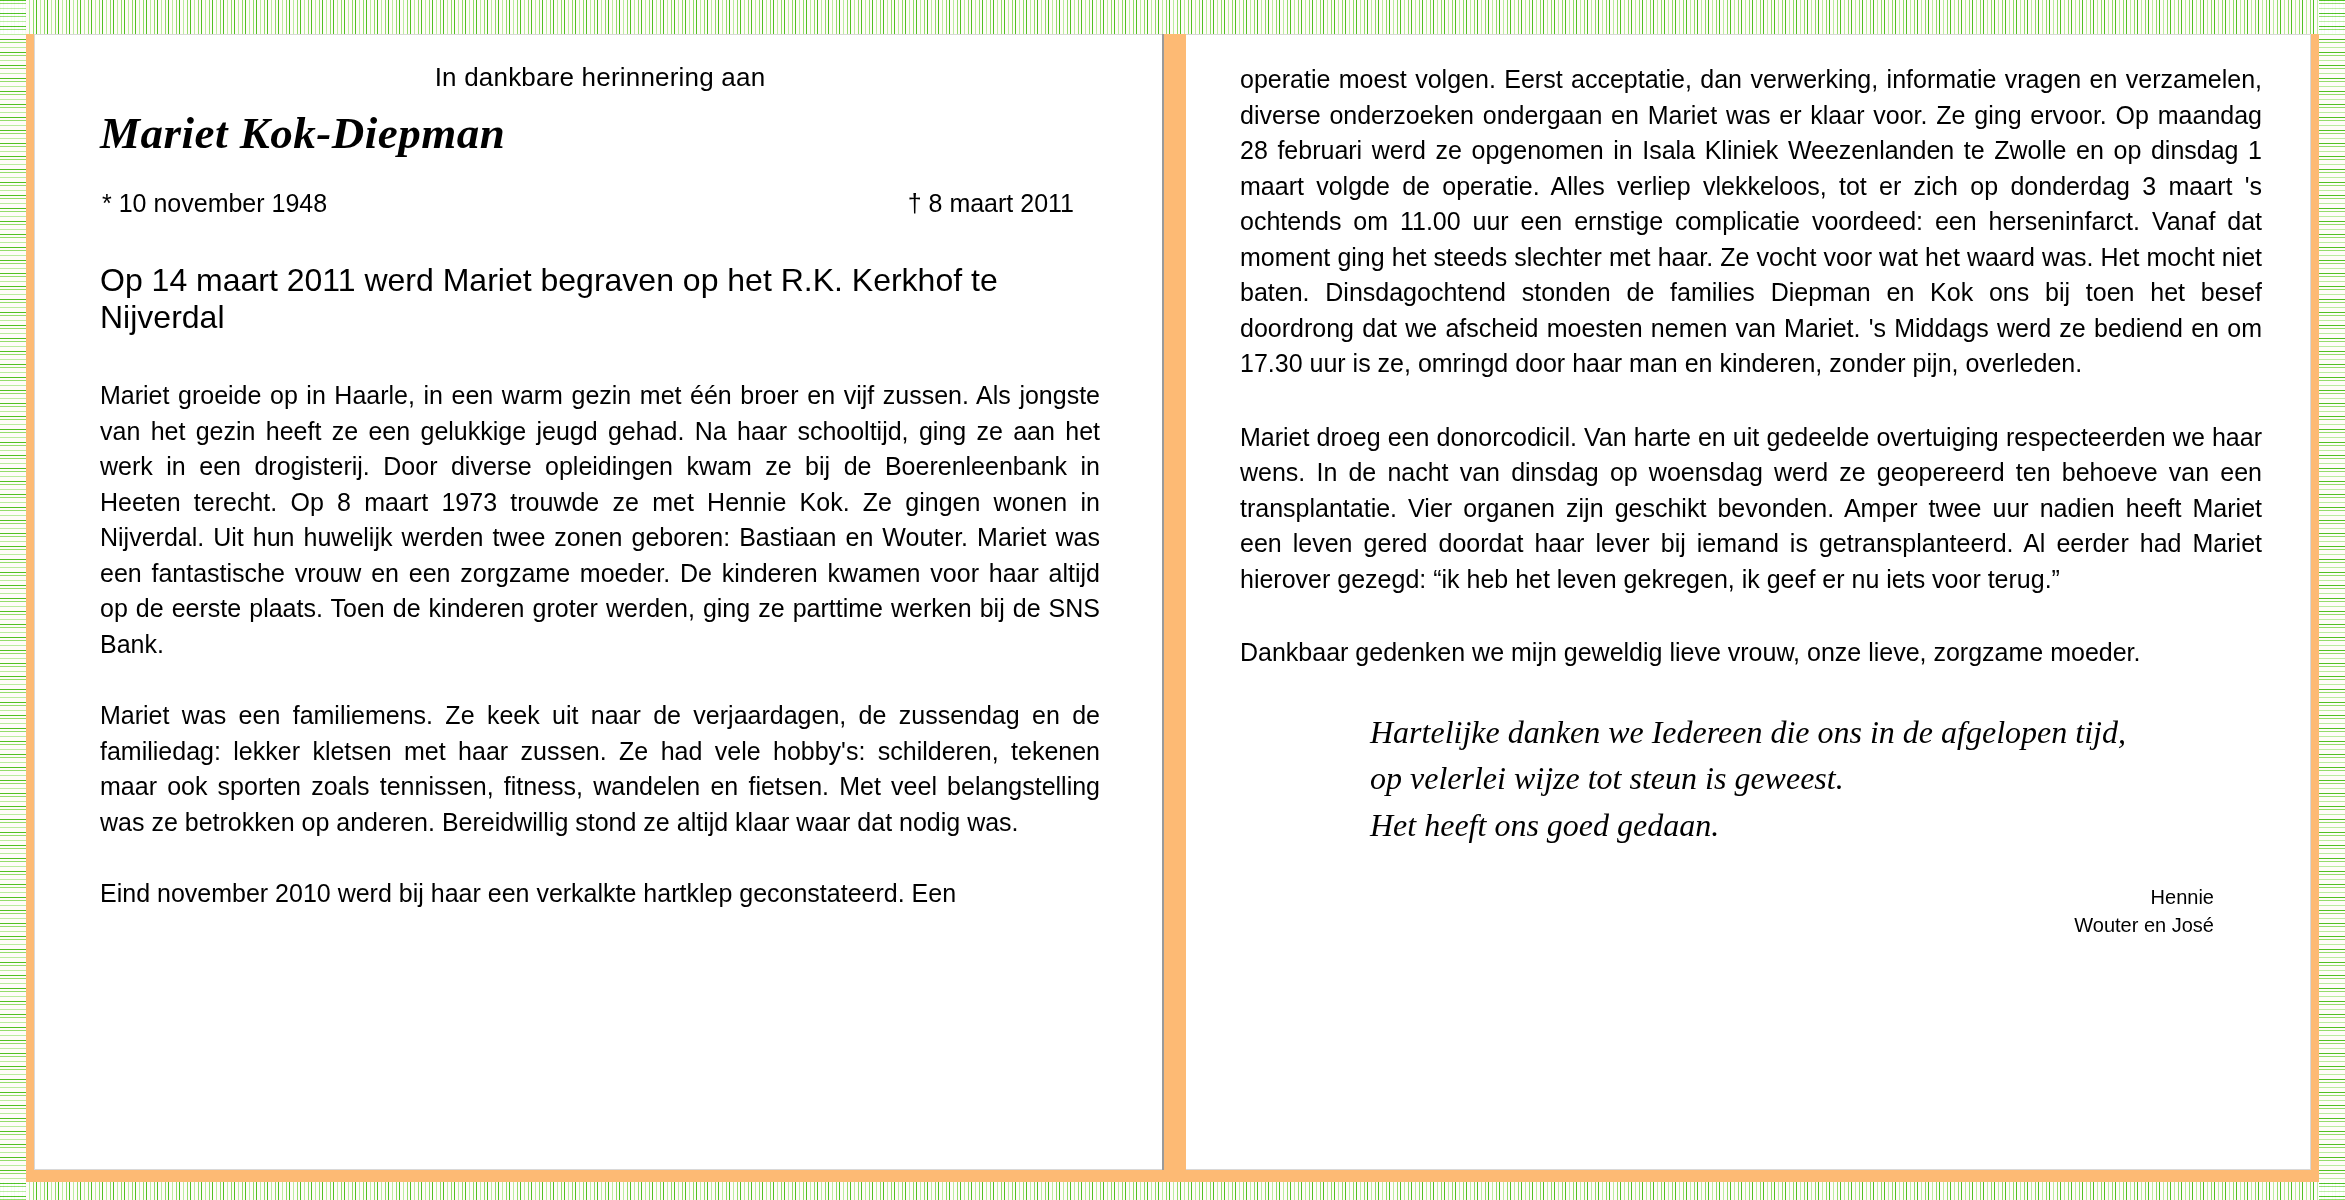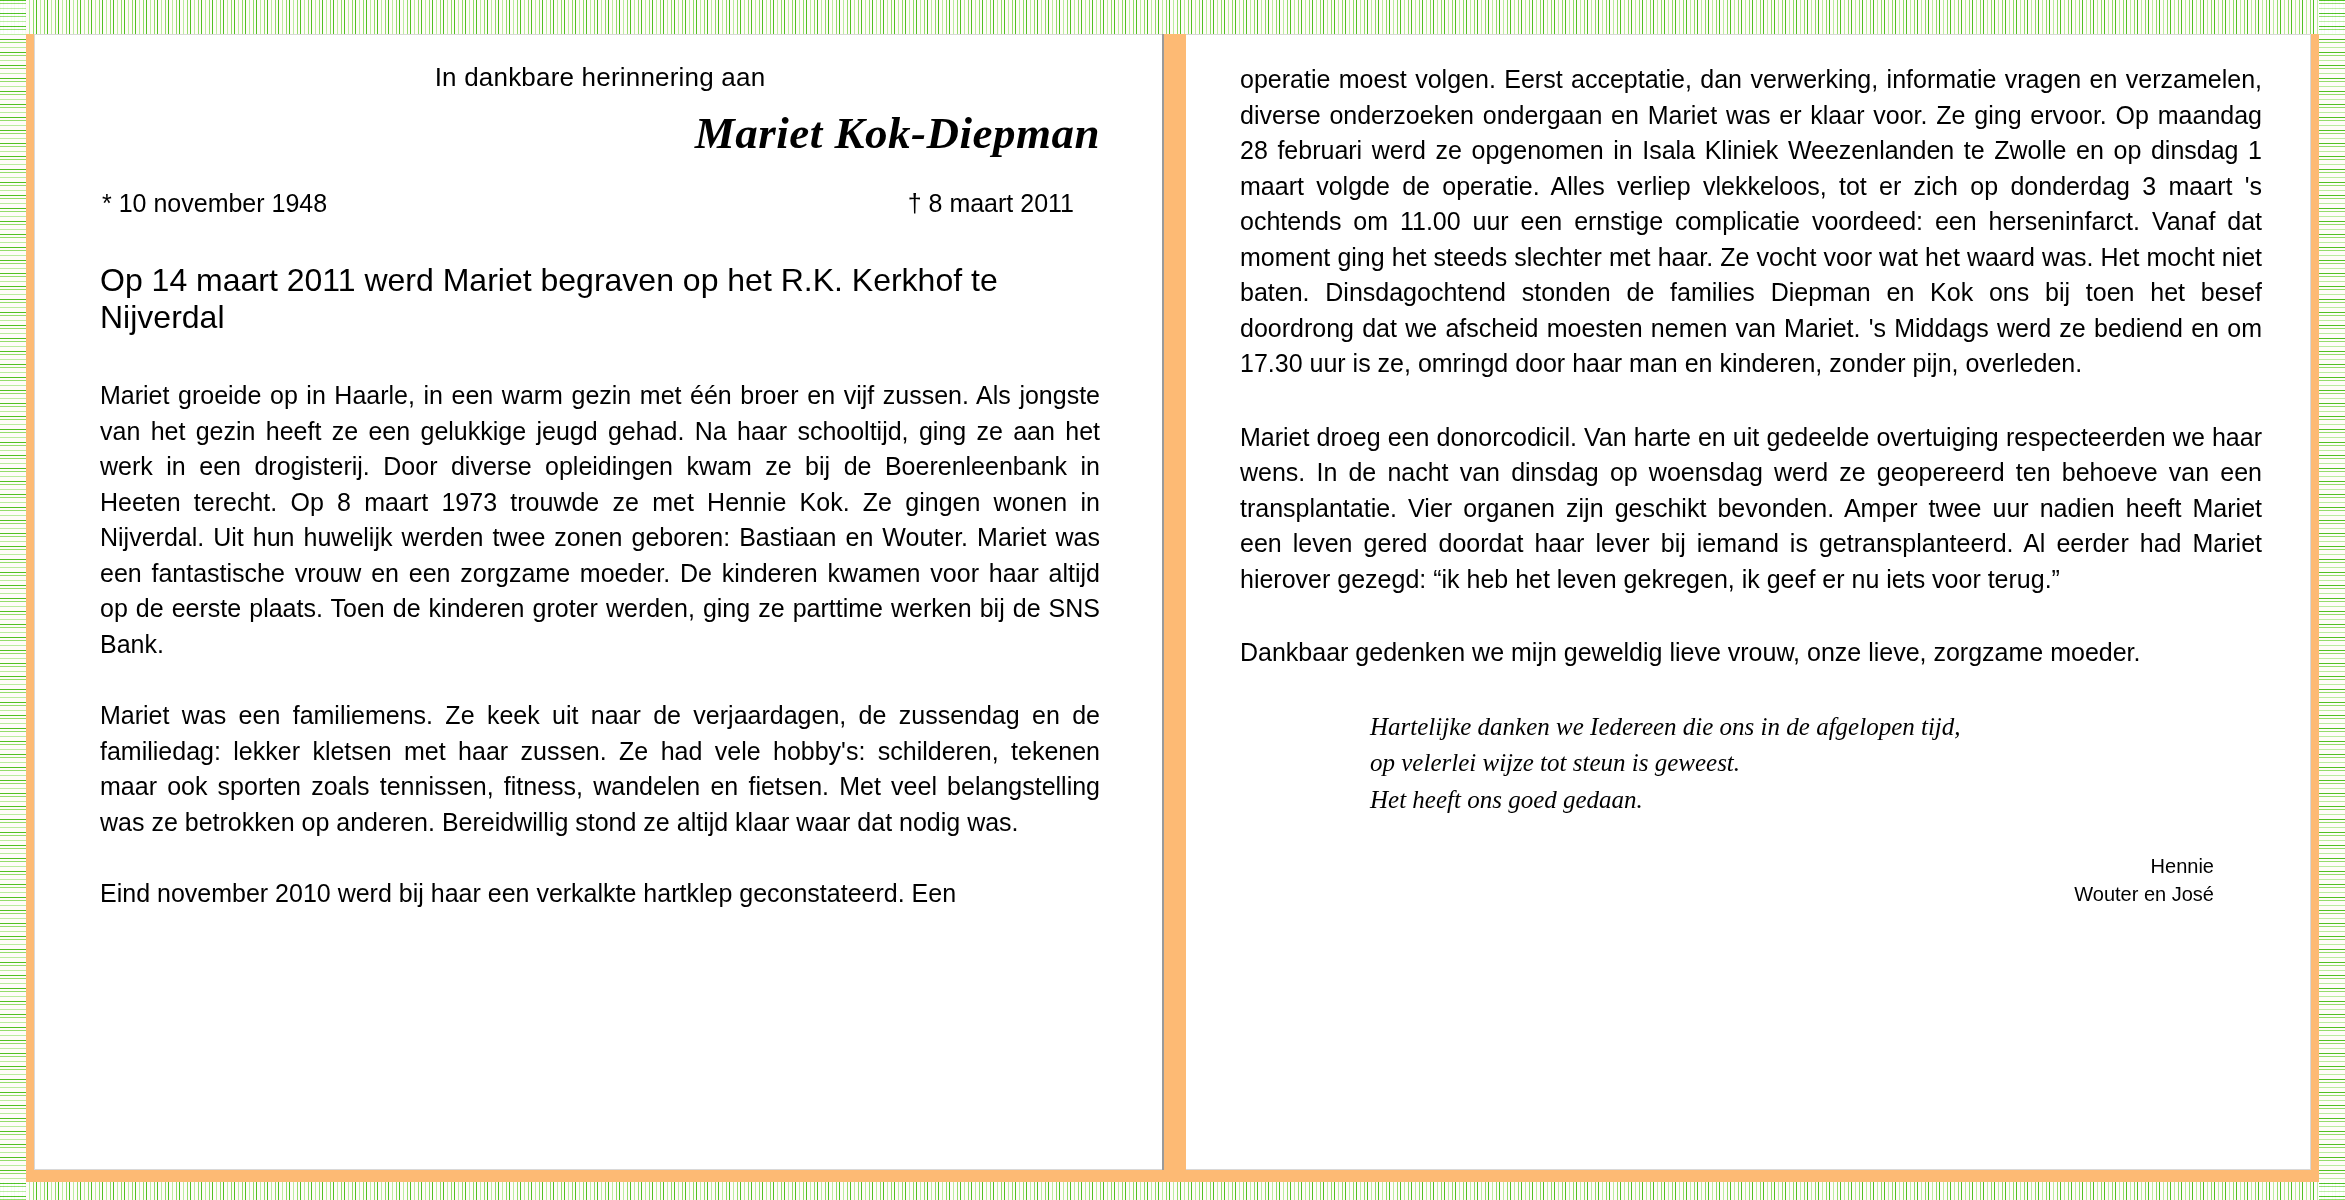"Mariet Kok-Diepman" .deceased-name { text-align: right -> left }
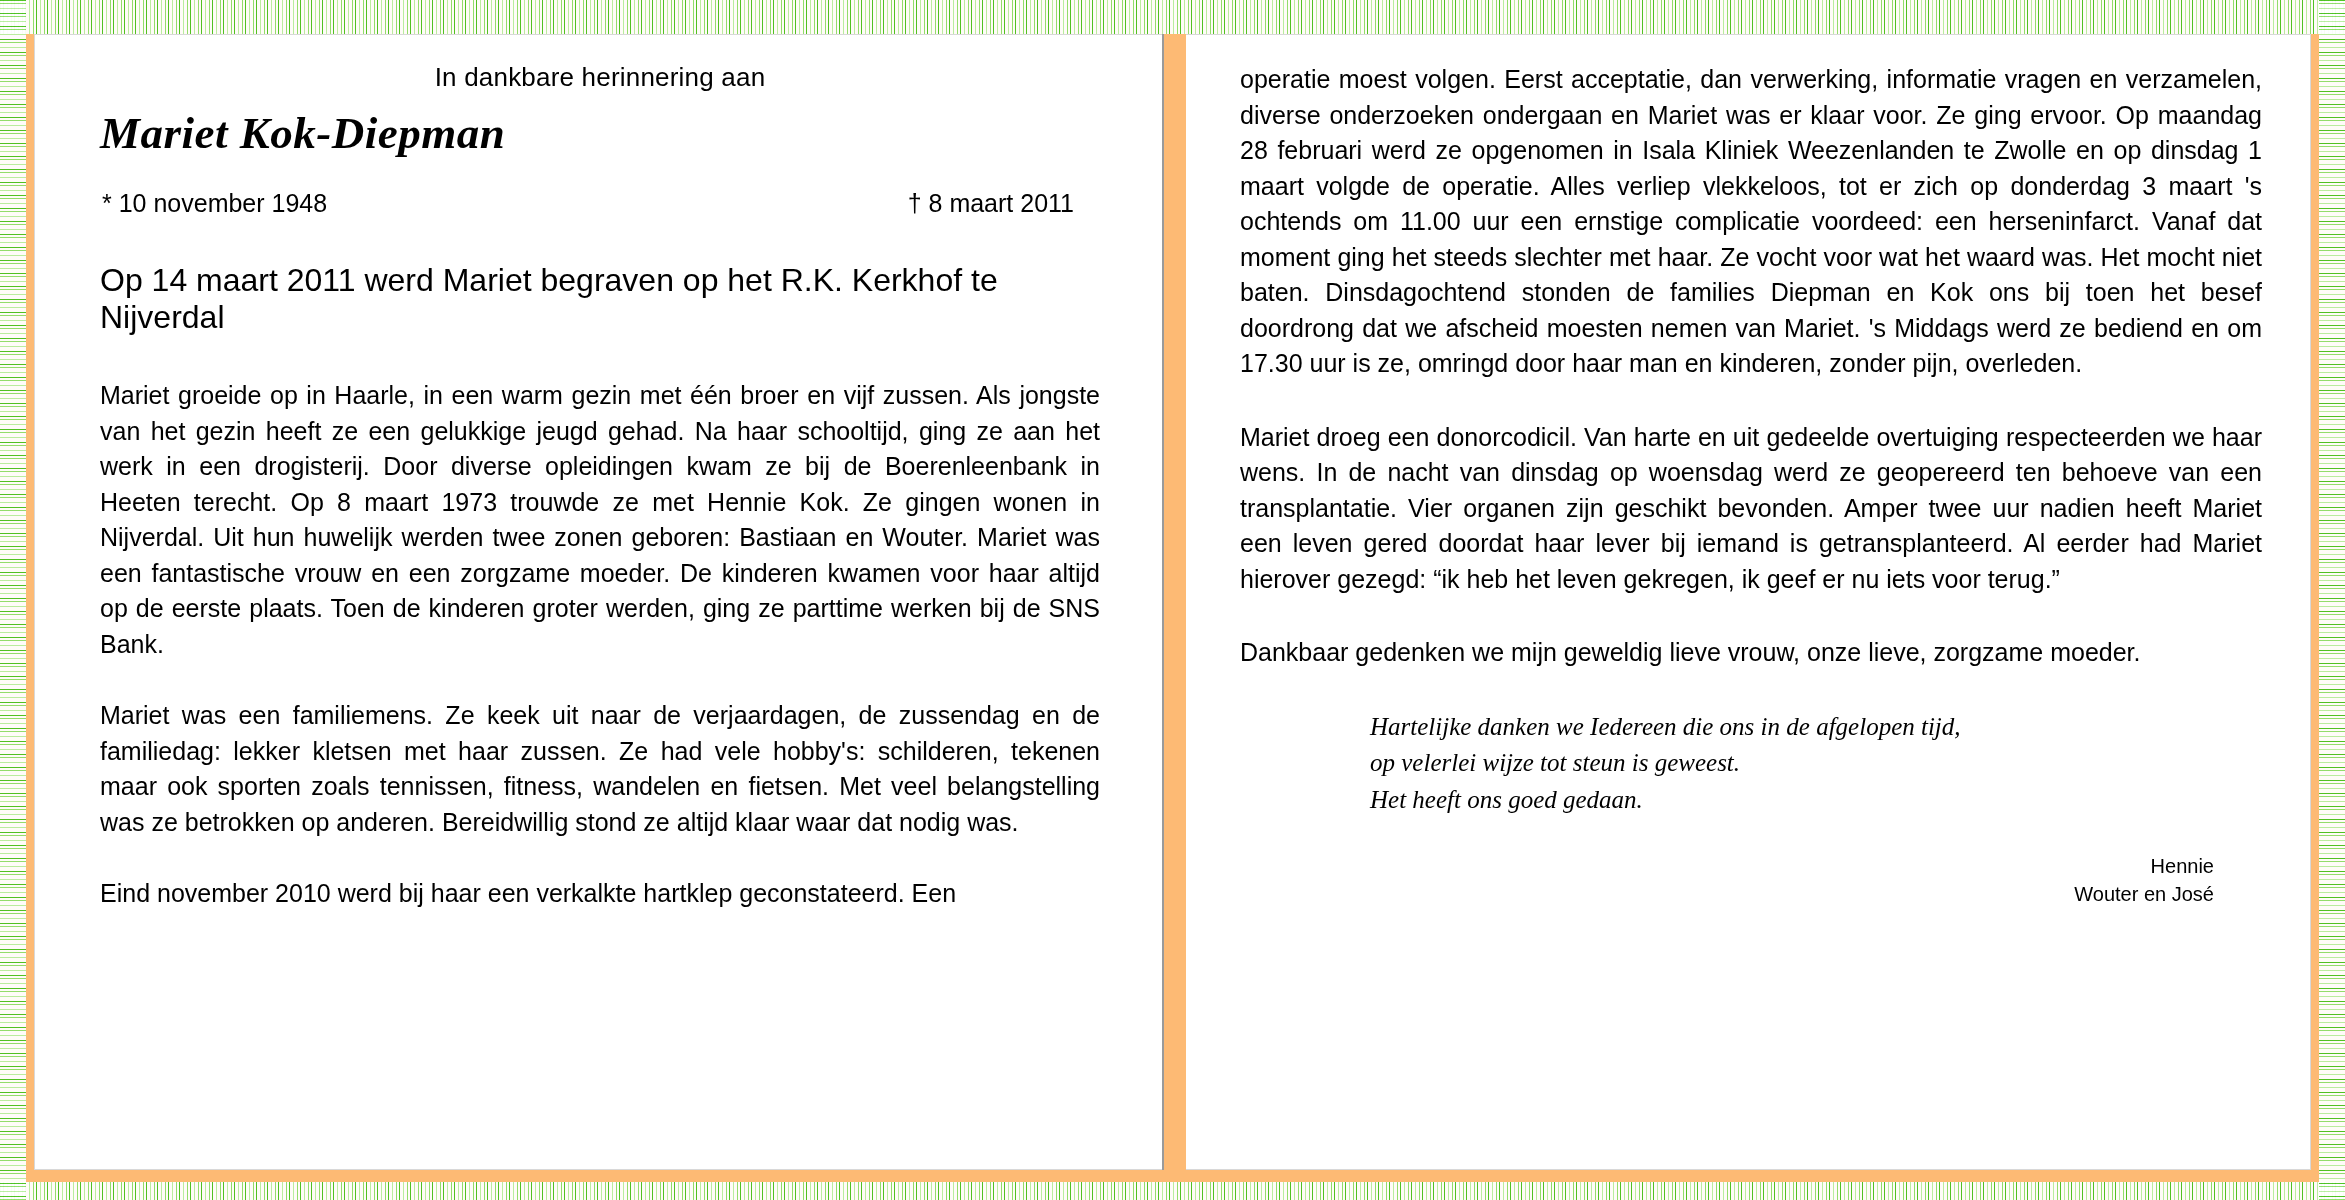"Hartelijke danken we Iedereen die" .quote-block { font-size: 25px -> 32px }
